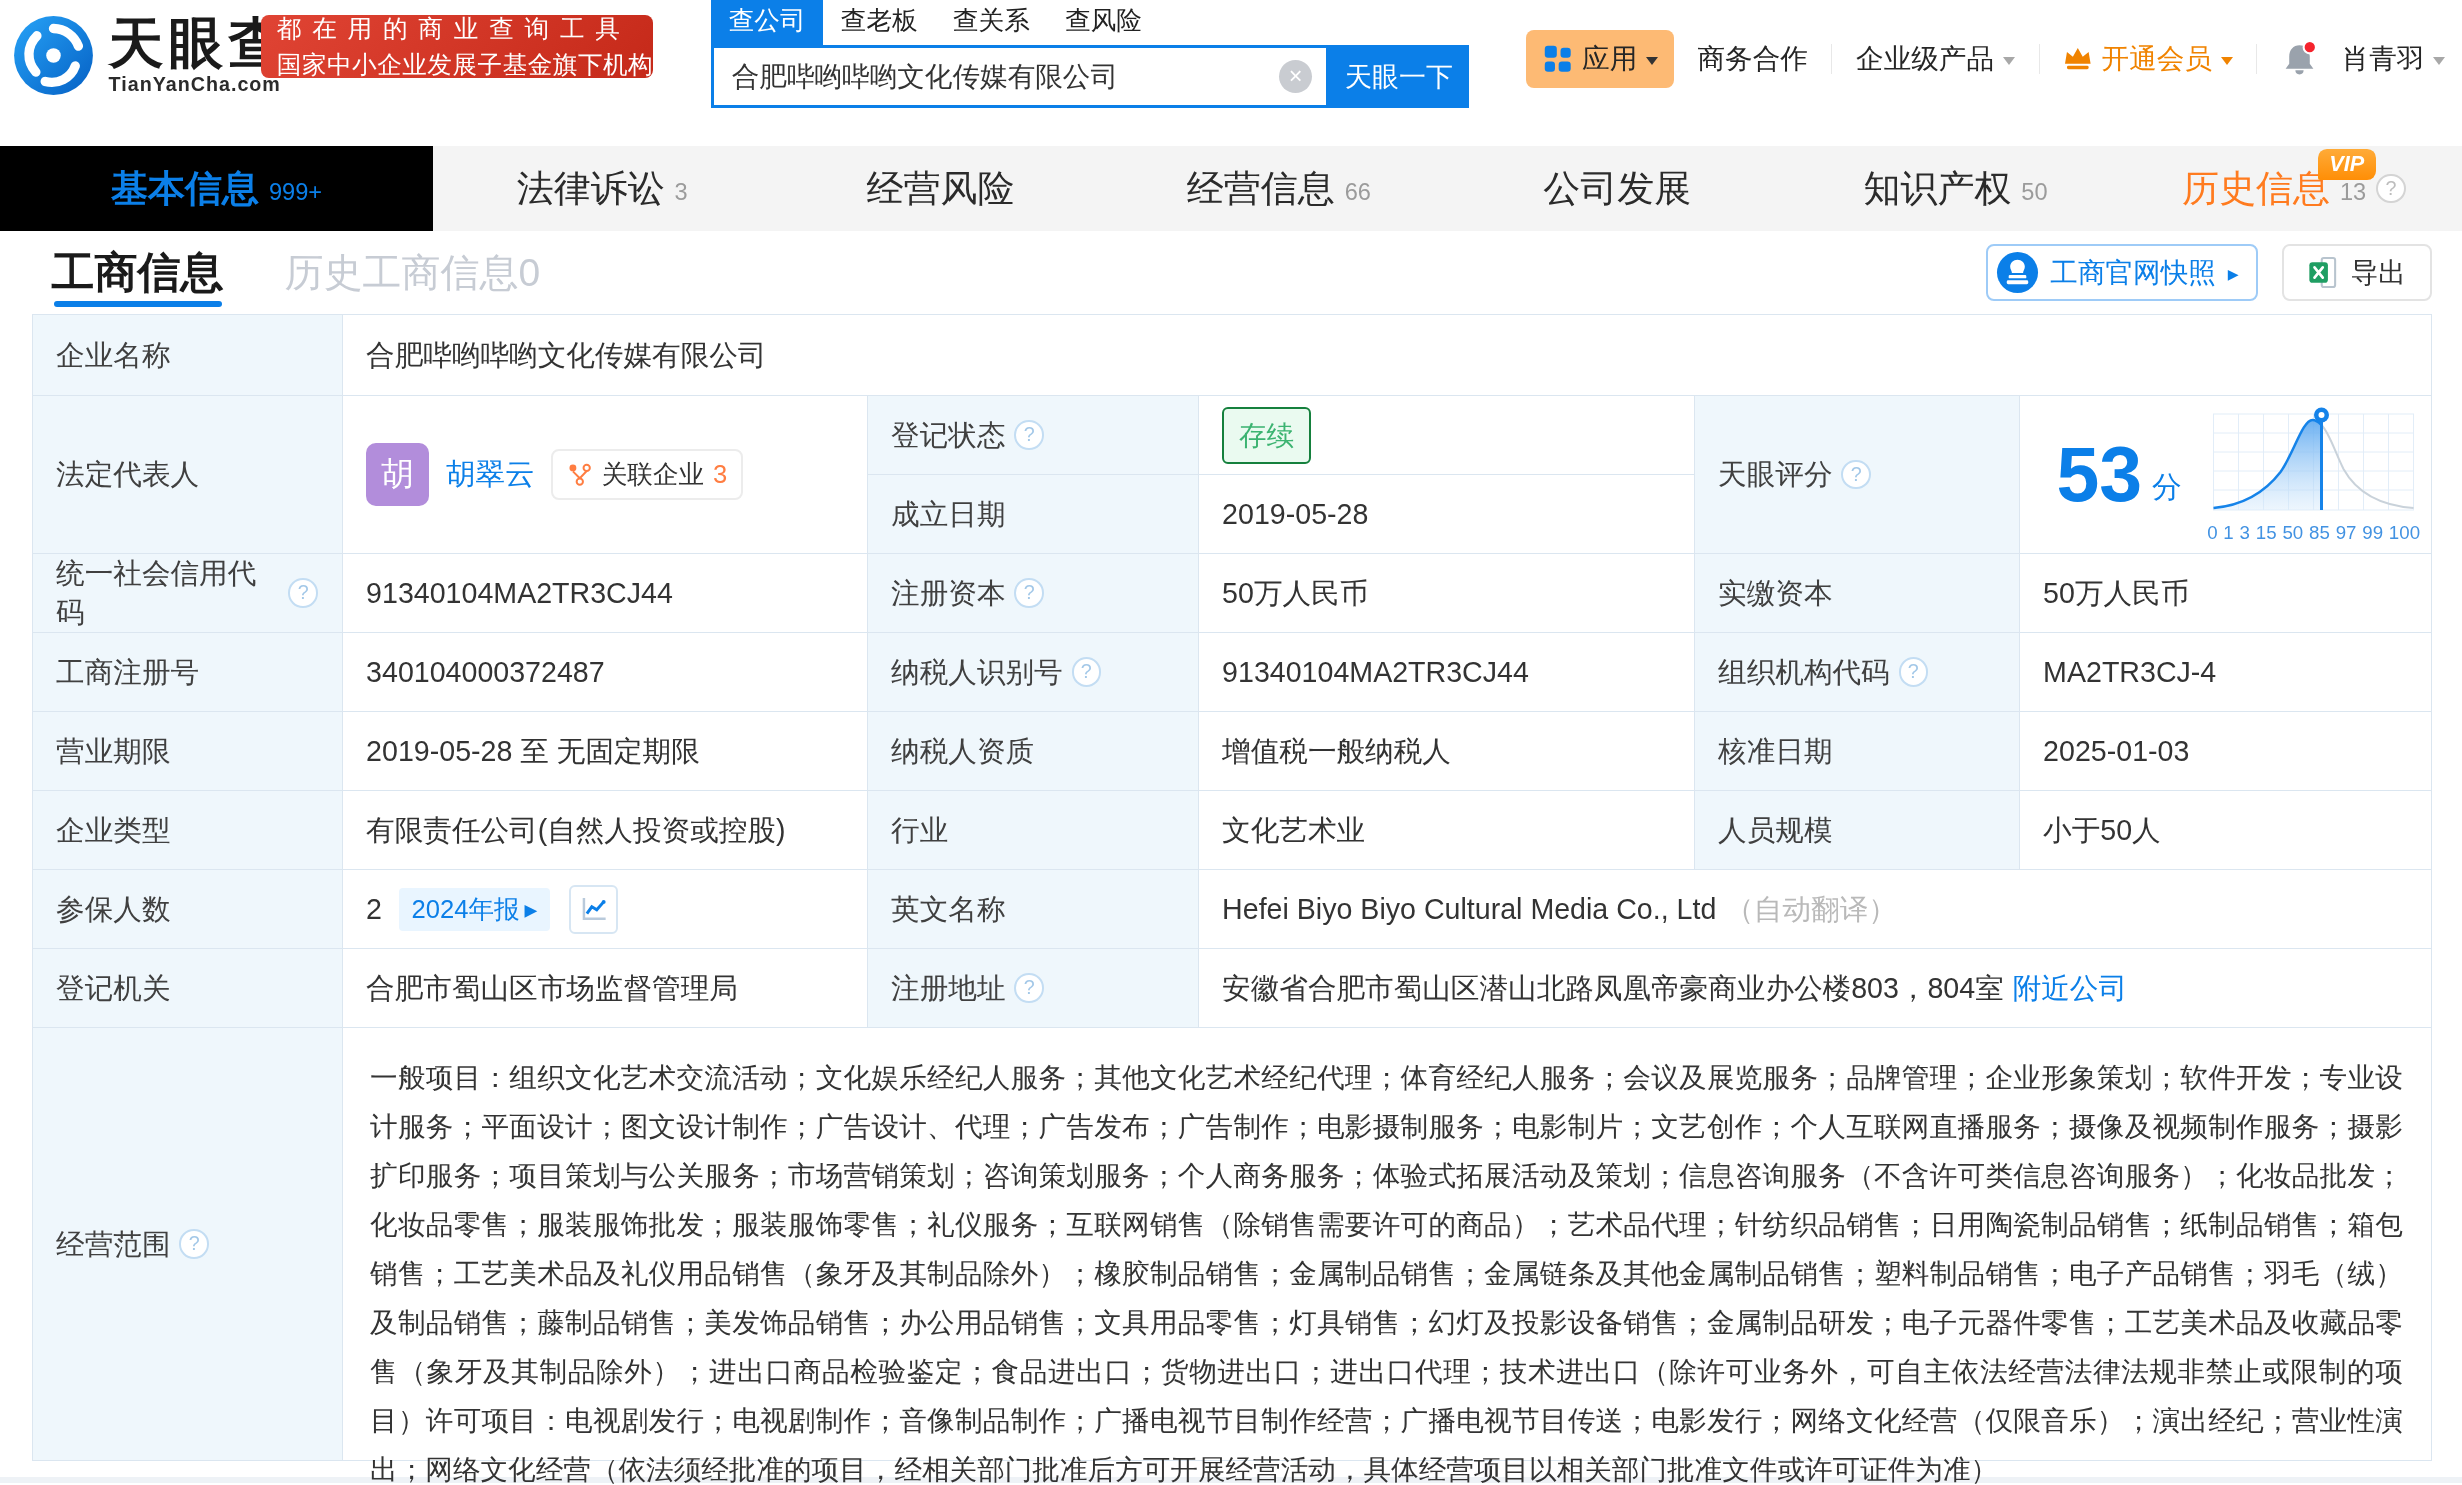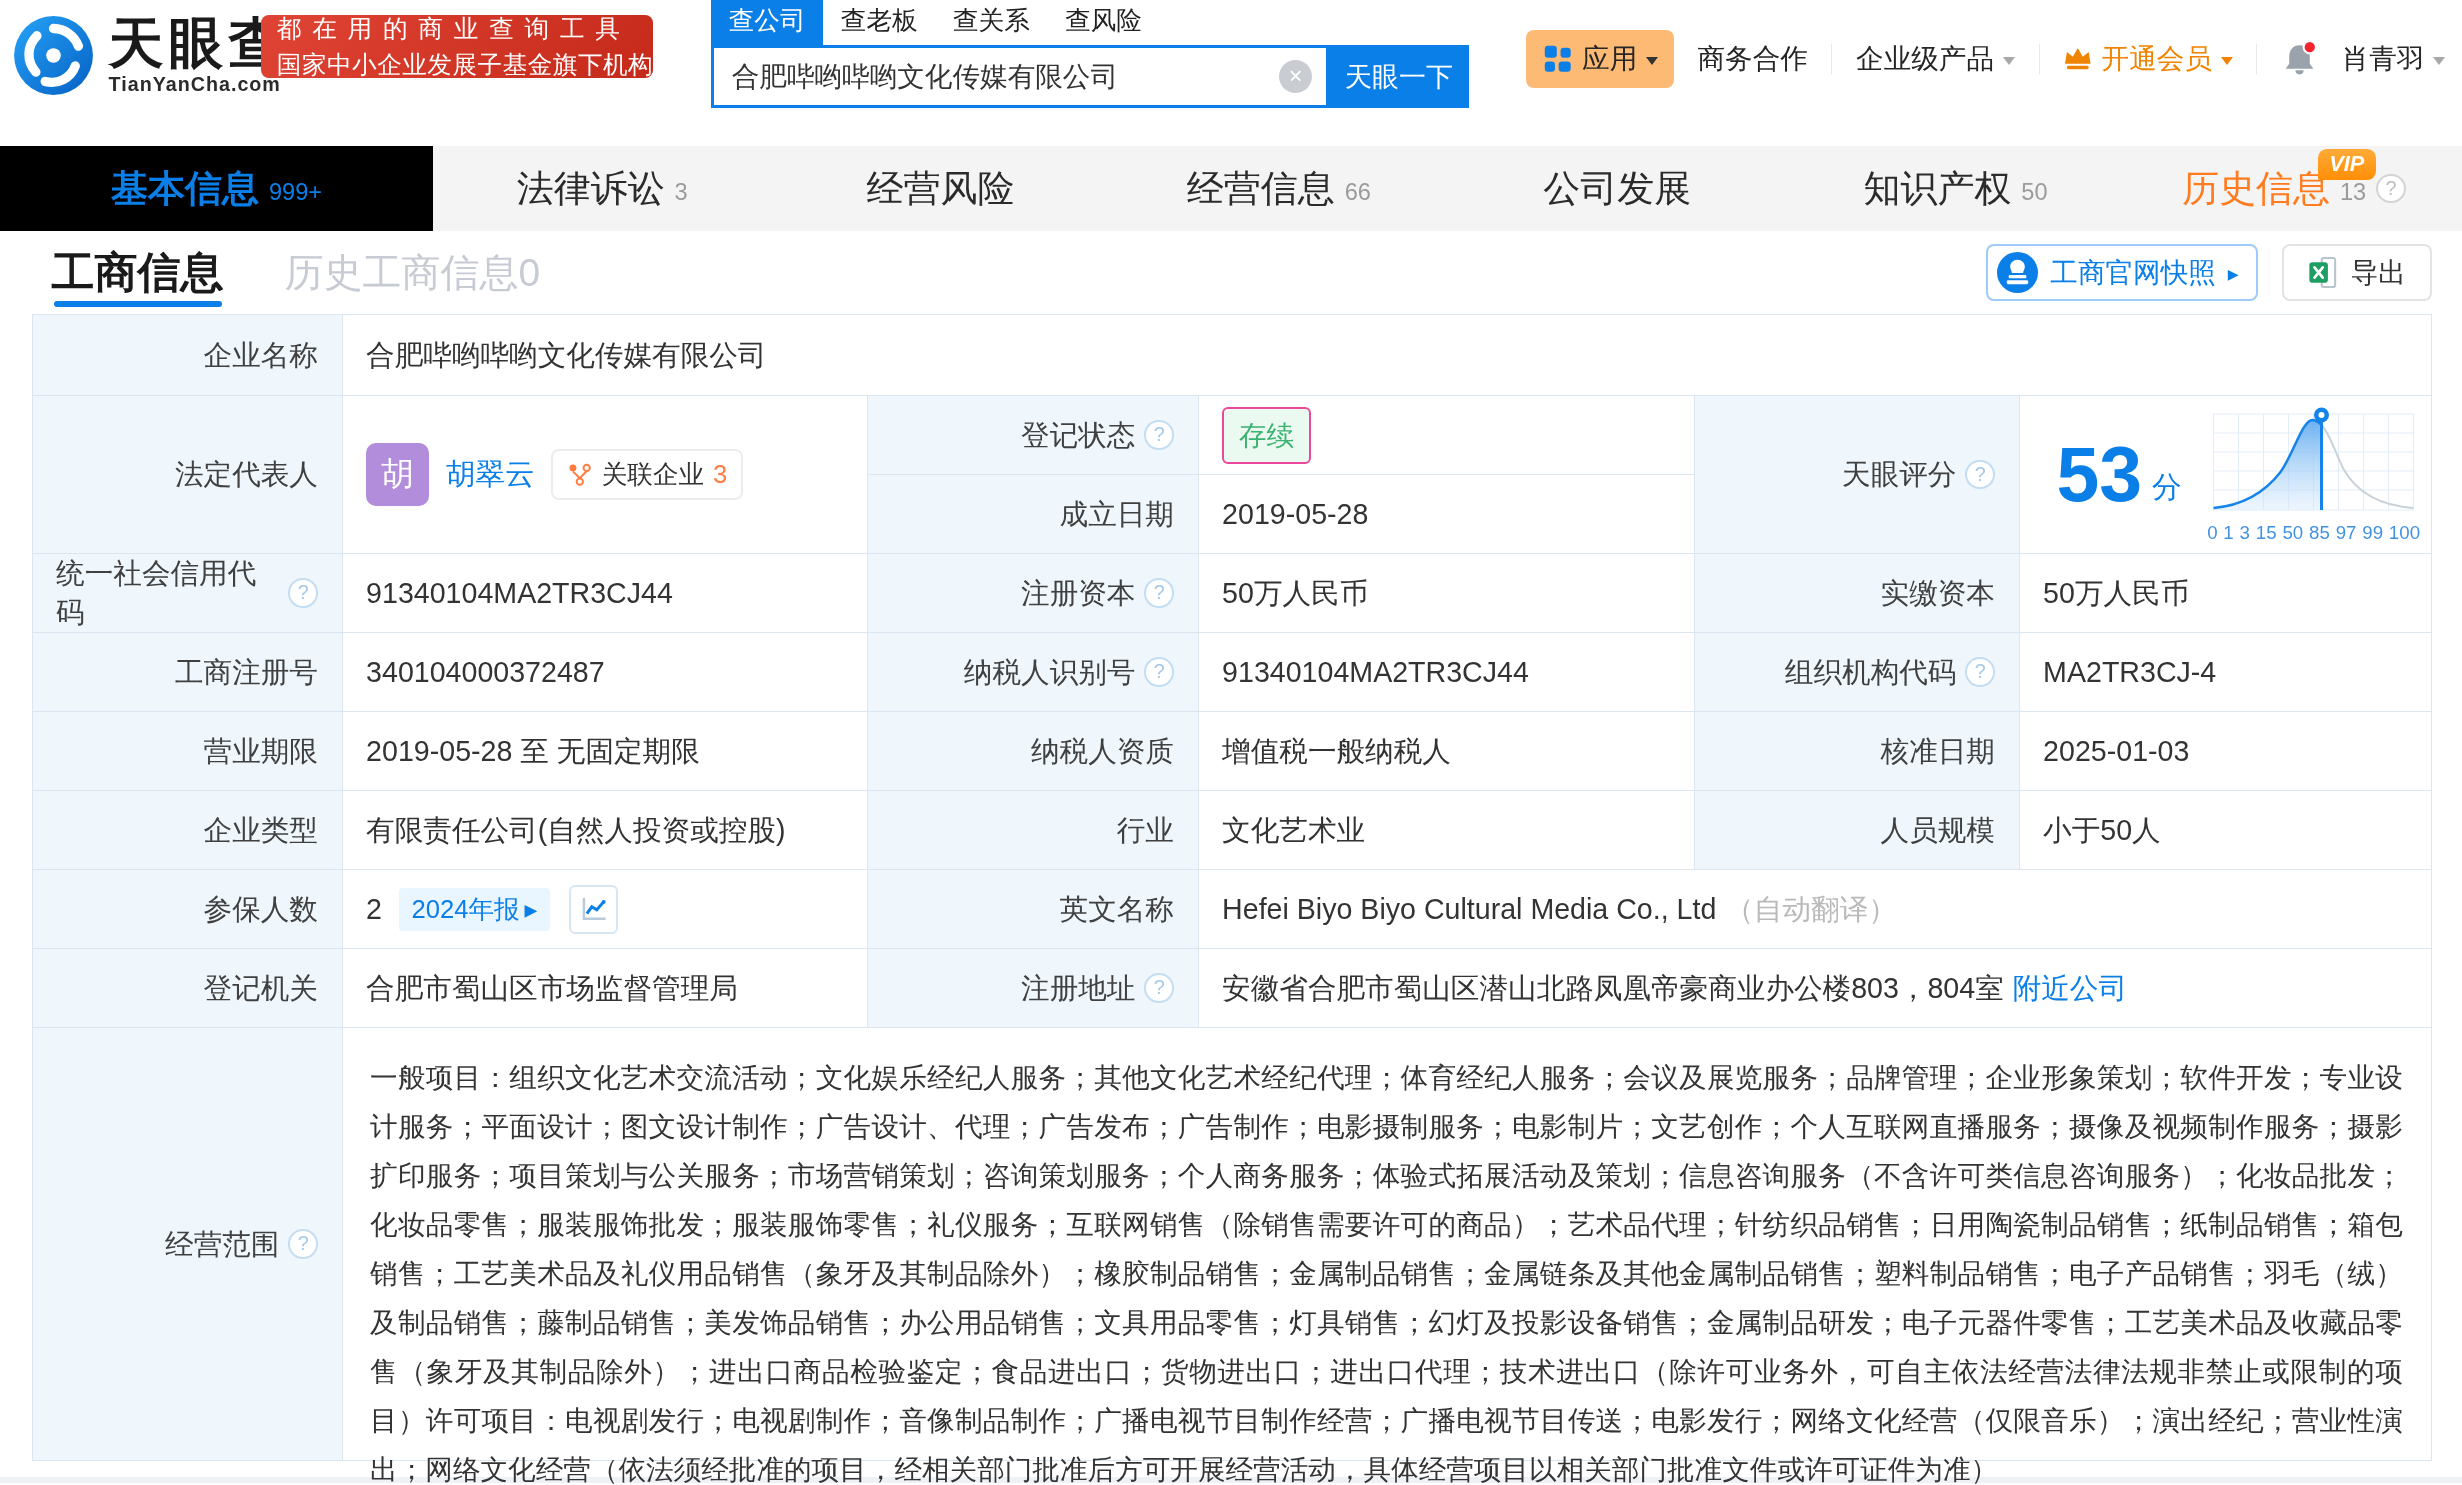"企业名称" .cell.l { justify-content: flex-end -> none }
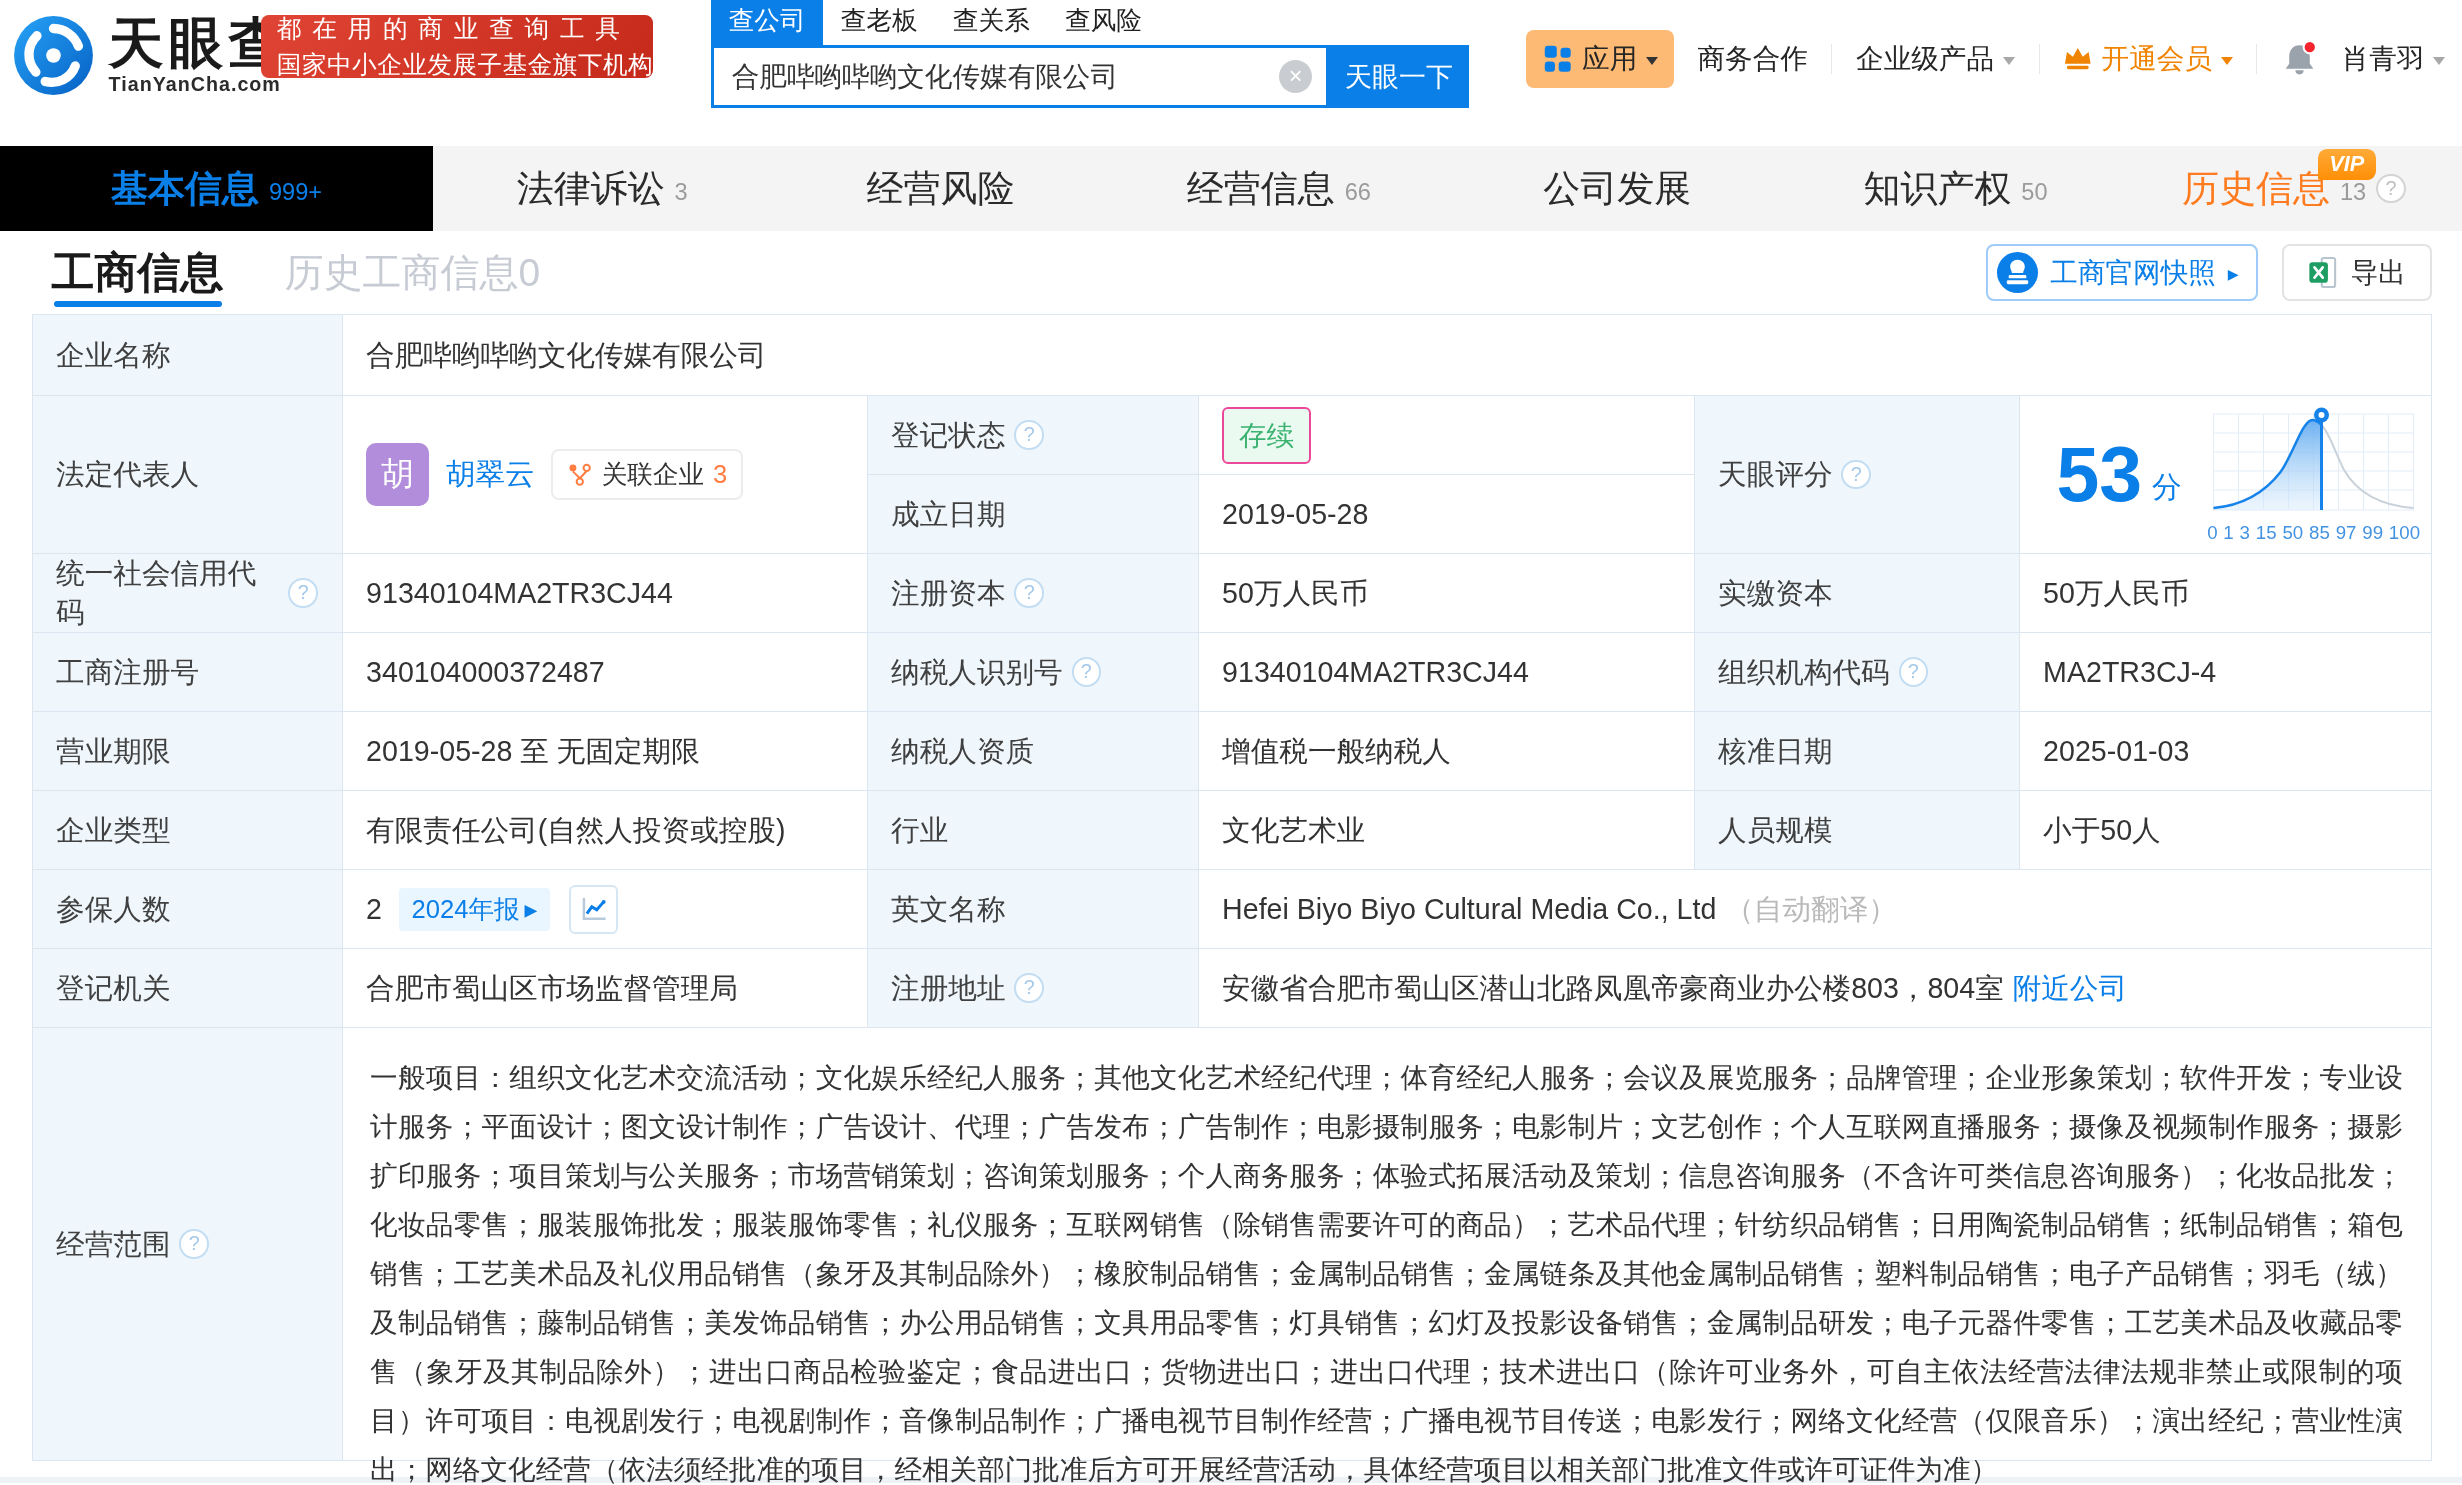"存续" .status-badge { border: 2px solid #ec4899 -> 2px solid #15803d }
